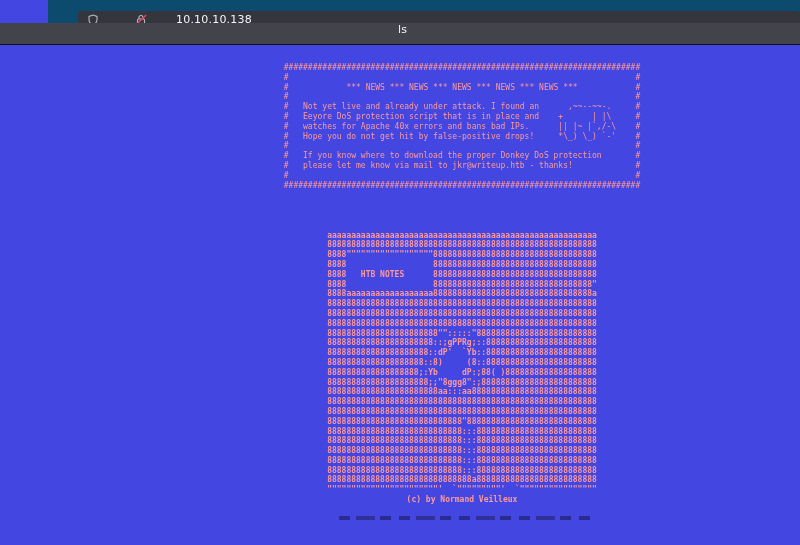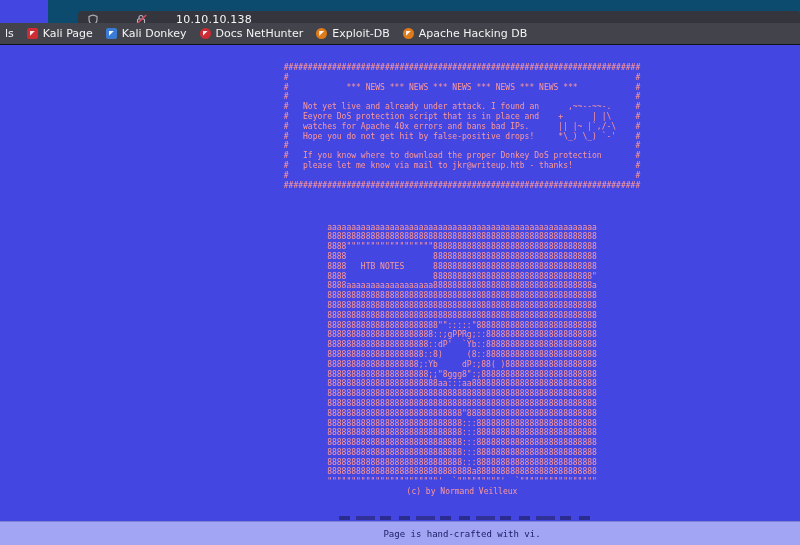"ls" .bookmarks { flex-direction: none -> column }
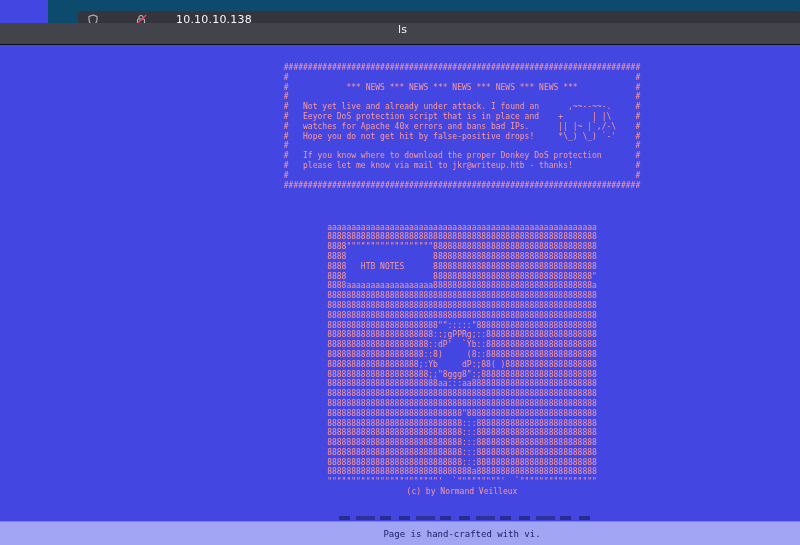"aaaaaaaaaaaaaaaaaaaaaaaaaaaaaaaaaaaaaaaa" .art-wrap { font-weight: none -> bold; margin-top: 31px -> 39px }
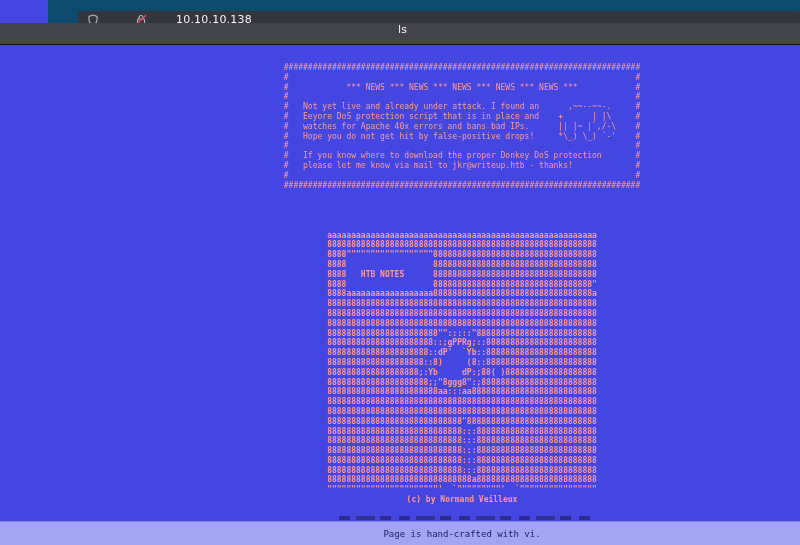"Page is hand-crafted with vi." div.footer { html: <div> <span>Page is hand-crafted with vi.</span> </div> -> none }
